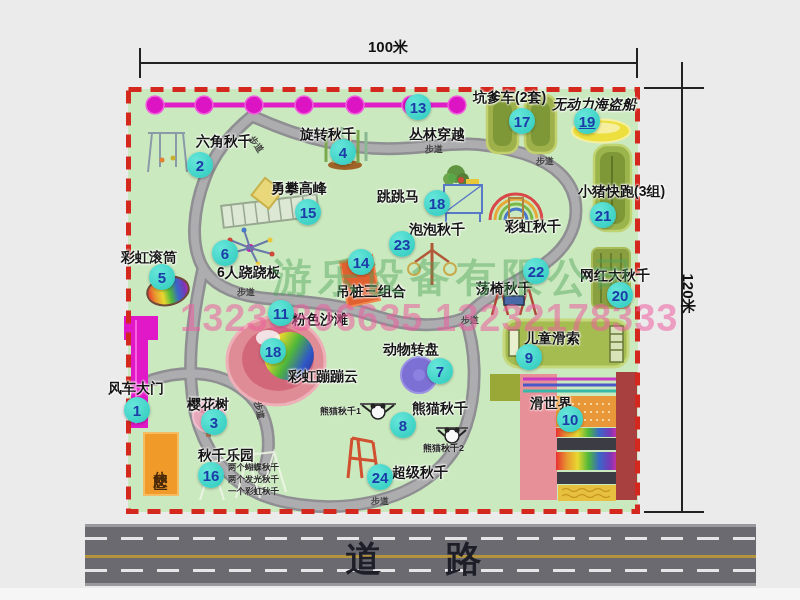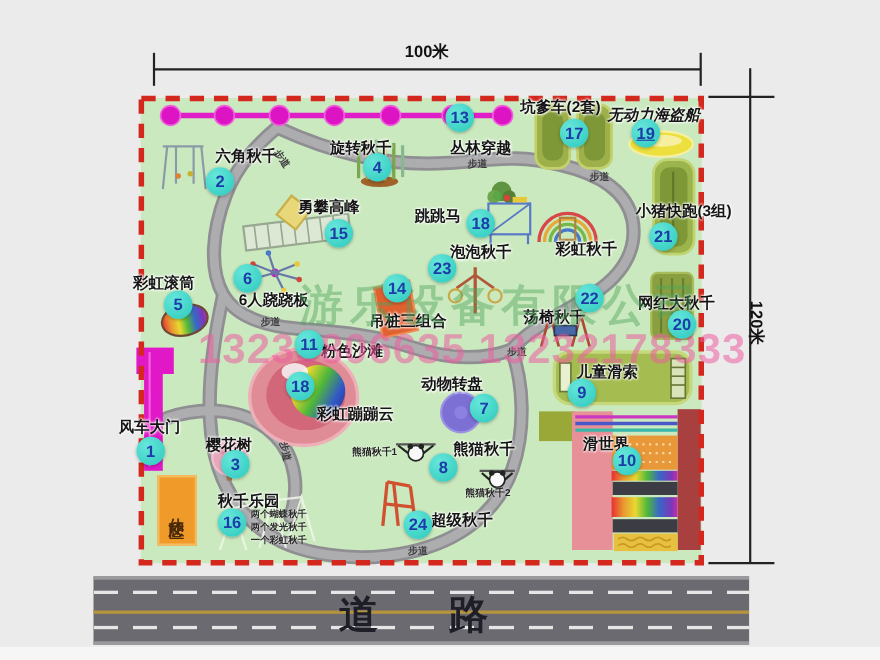"道 路" .road { width: 596px -> 671px }
